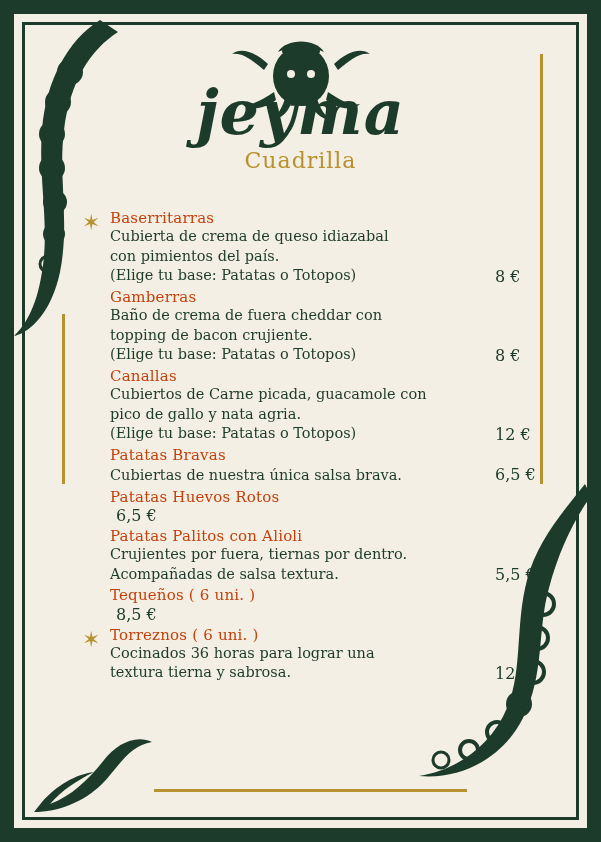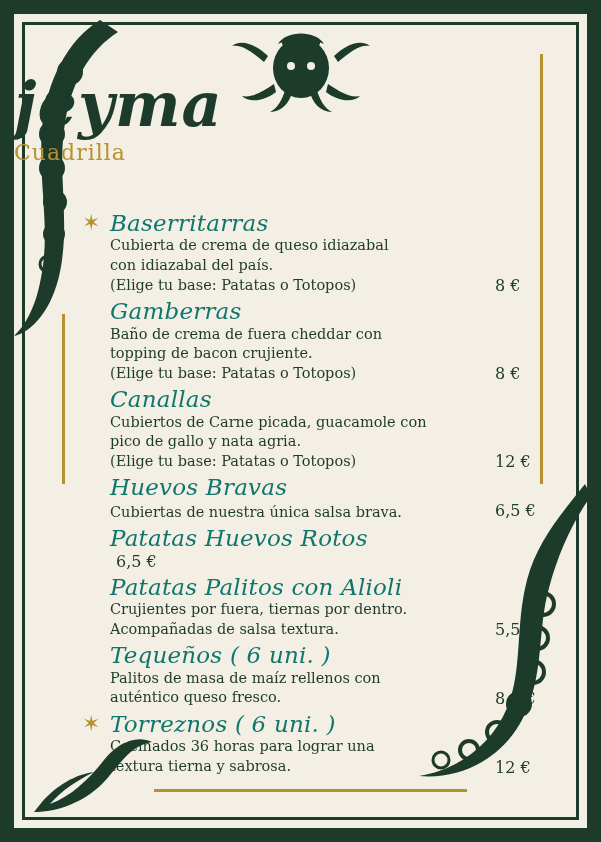"jeyma" .header { padding-top: 18px -> 26px; text-align: left -> center }
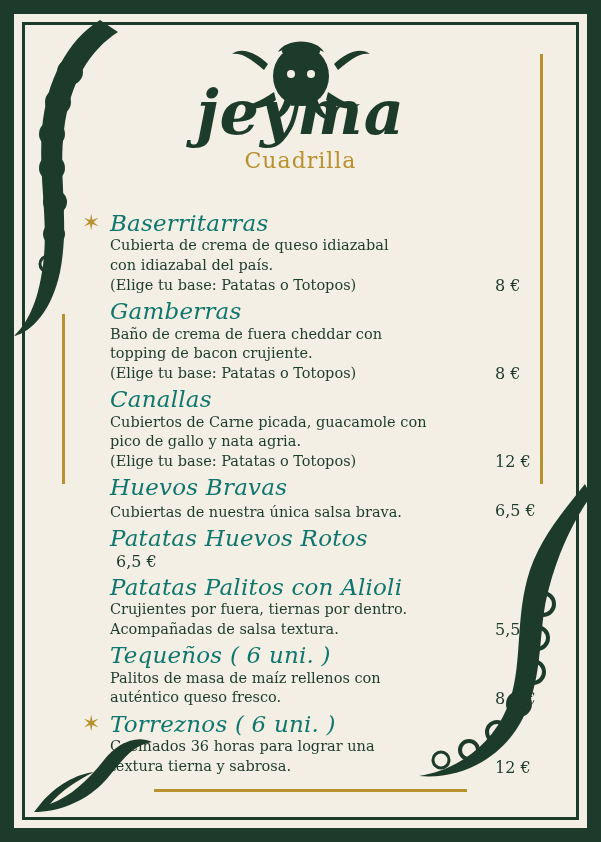"Baserritarras" .title { color: #0f766e -> #c2410c; font-size: 23px -> 15px; font-style: italic -> none }
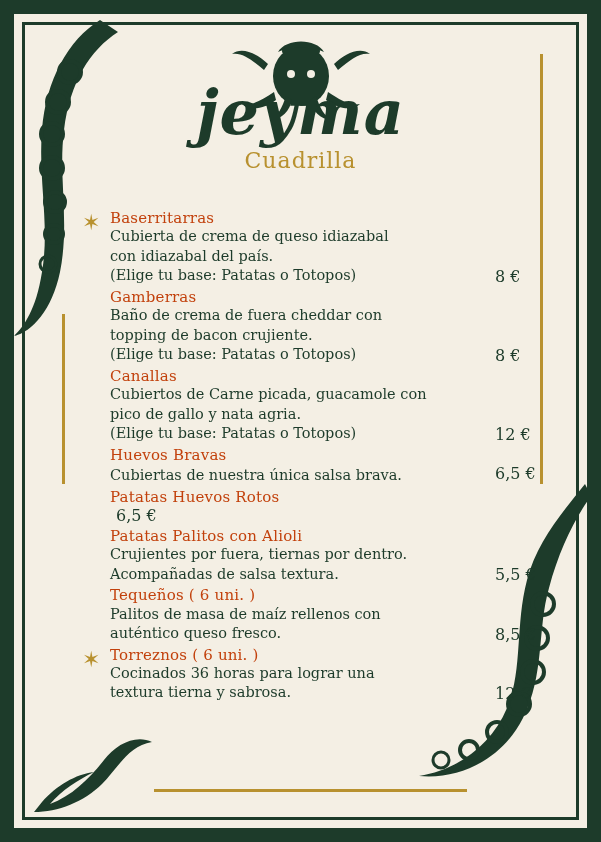"Cubierta de crema de queso" .body-row { align-items: flex-start -> center }
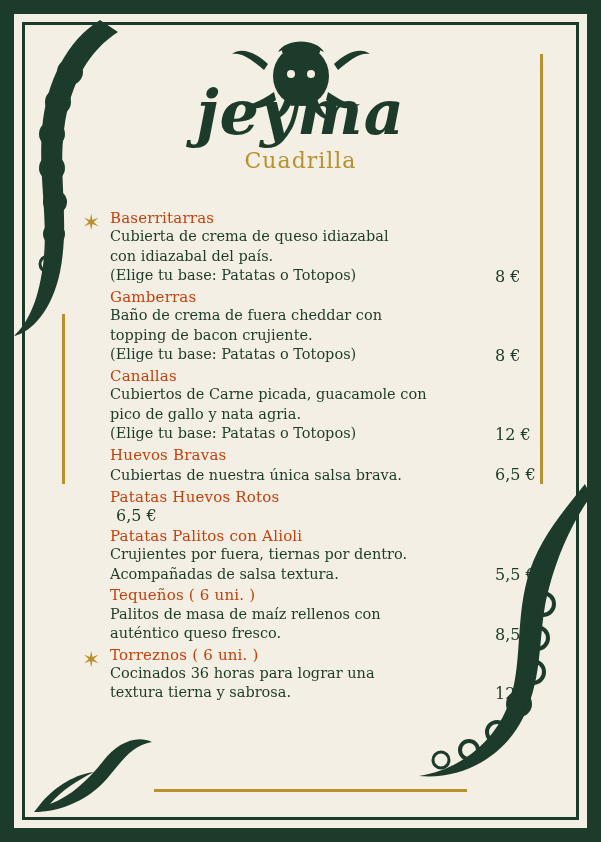"con idiazabal del país." span.line { text: idiazabal -> pimientos }
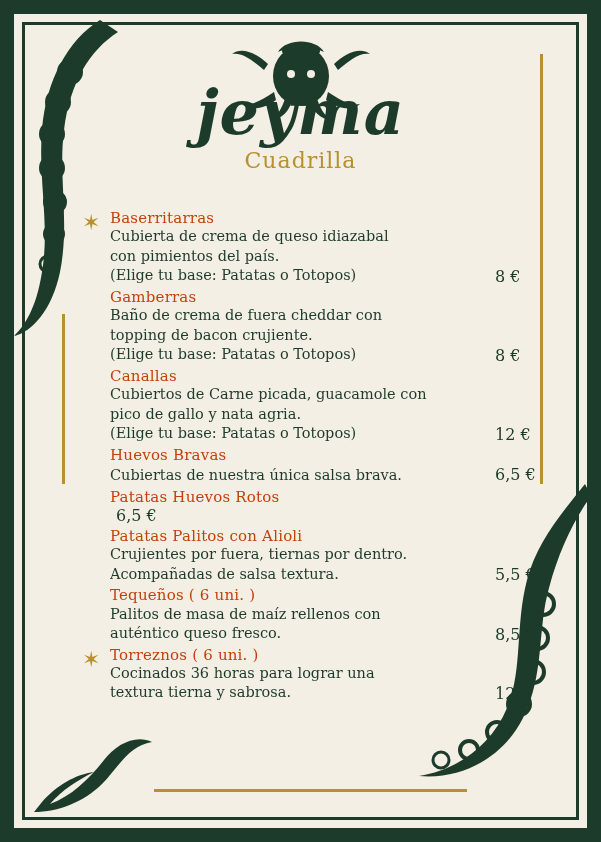"Huevos Bravas" div.title { text: Huevos -> Patatas }
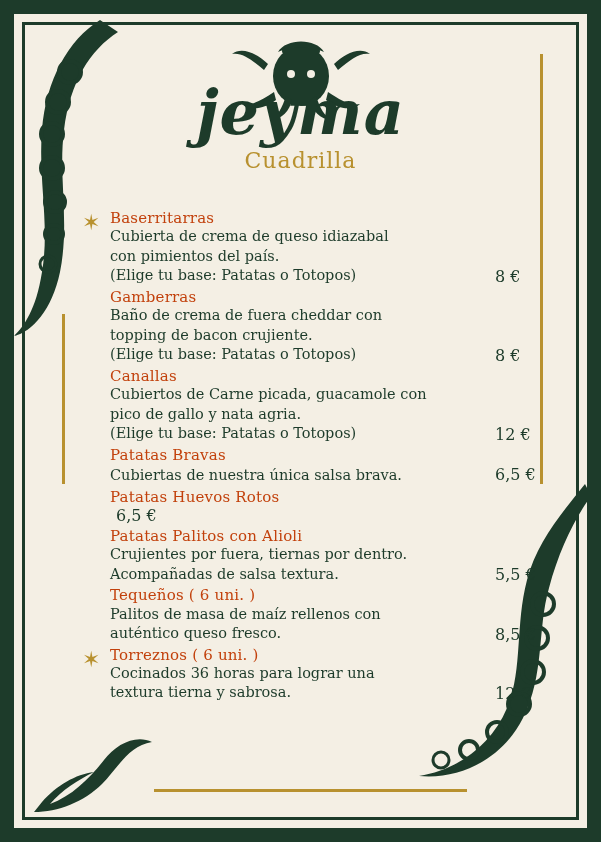"Palitos de masa de maíz" div.desc { html: <div> <span>Palitos de masa de maíz rellenos con</span> <span>auténtico queso fresco.</span> </div> -> none }
